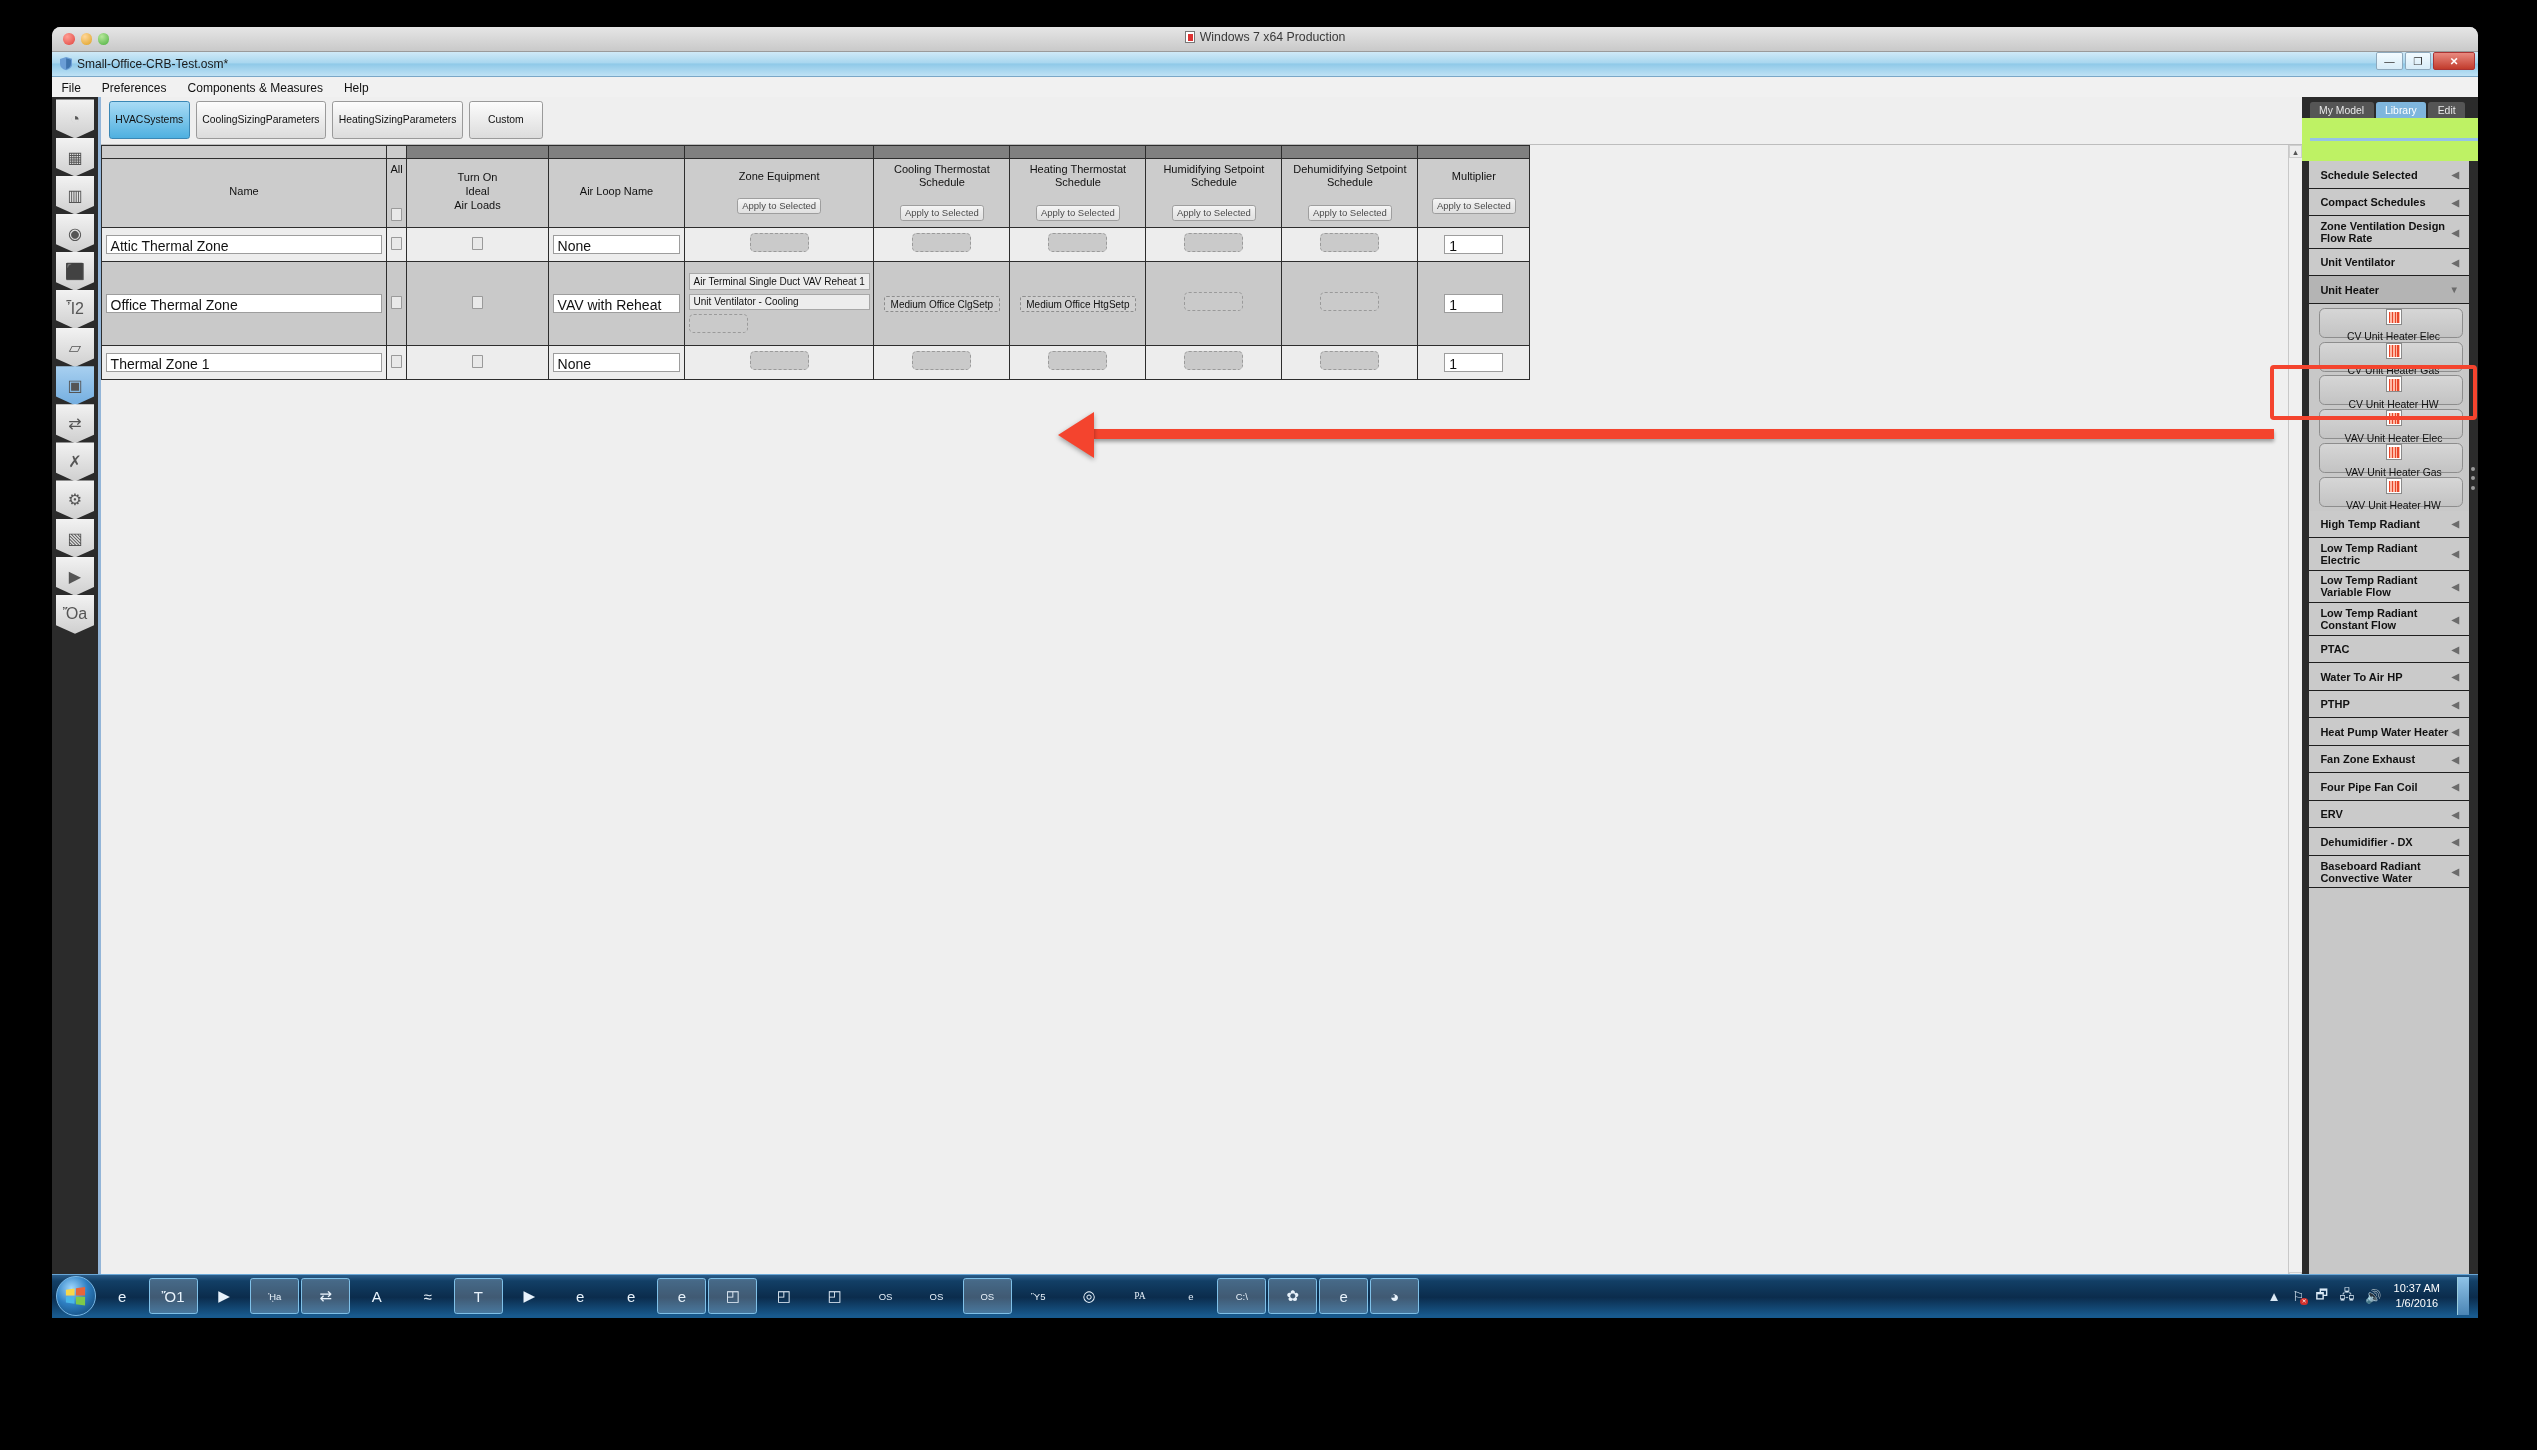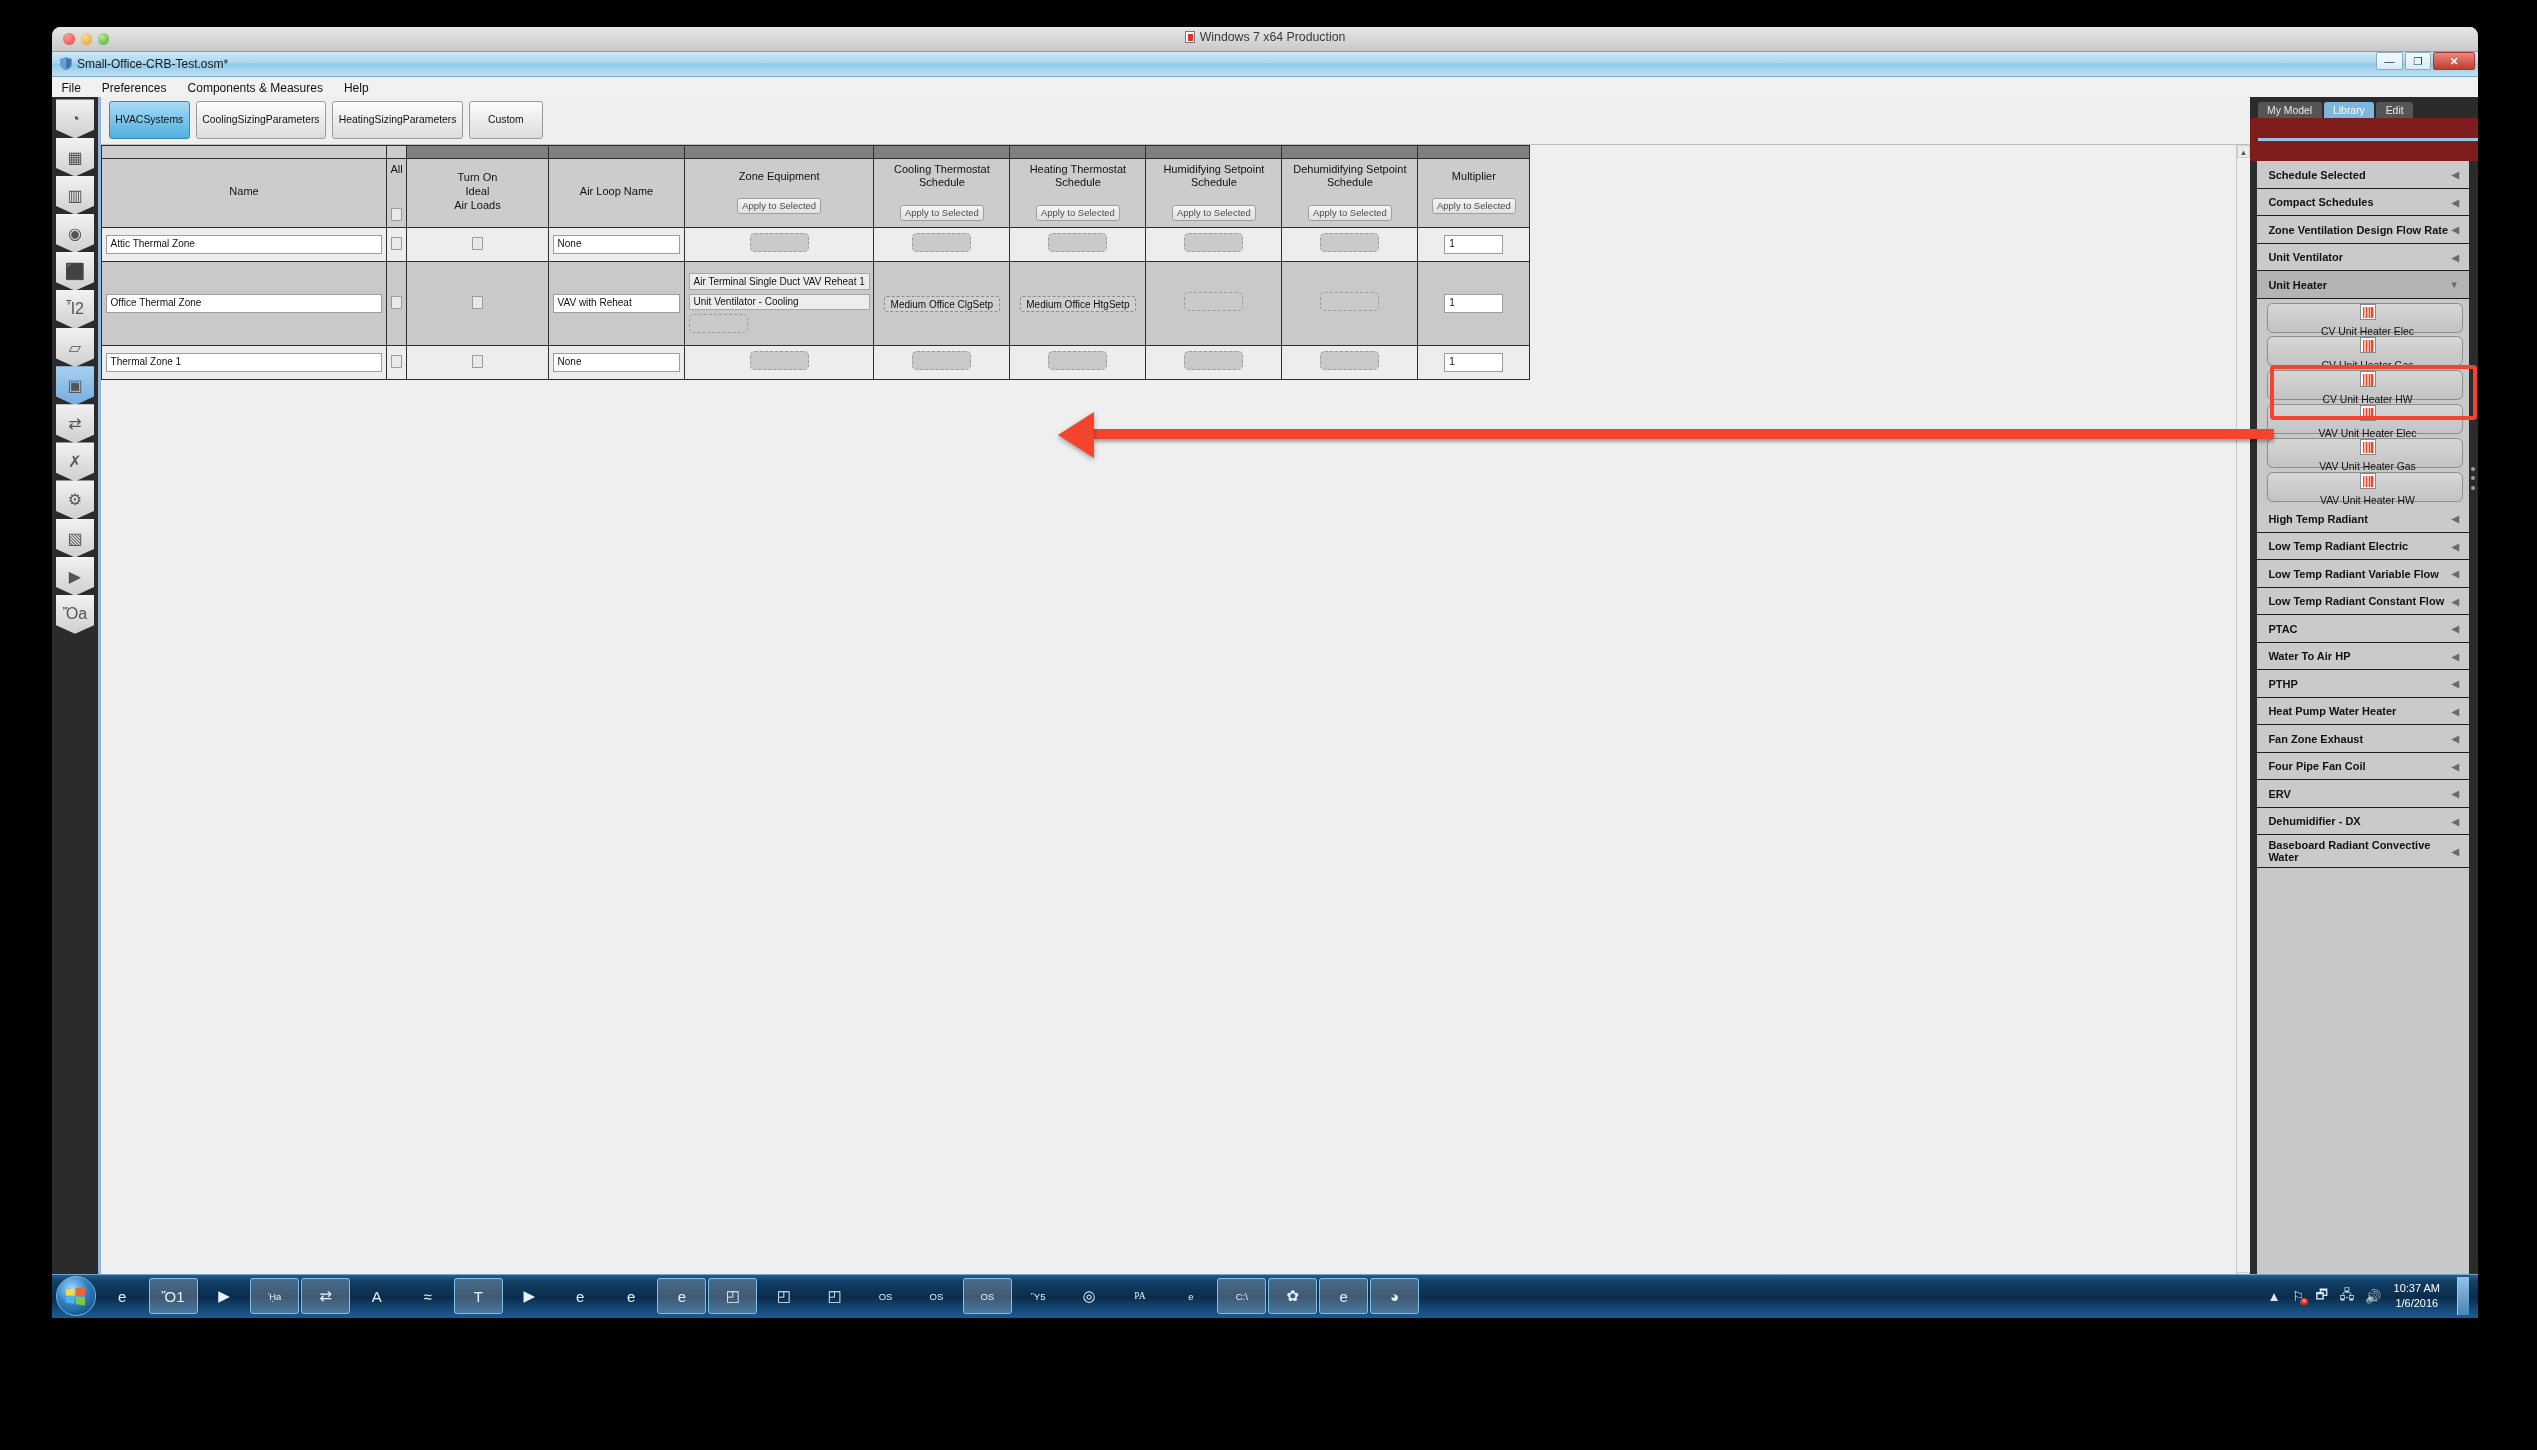"My Model" #right-panel { background: #7f1d1d -> #bef264; width: 228px -> 176px }
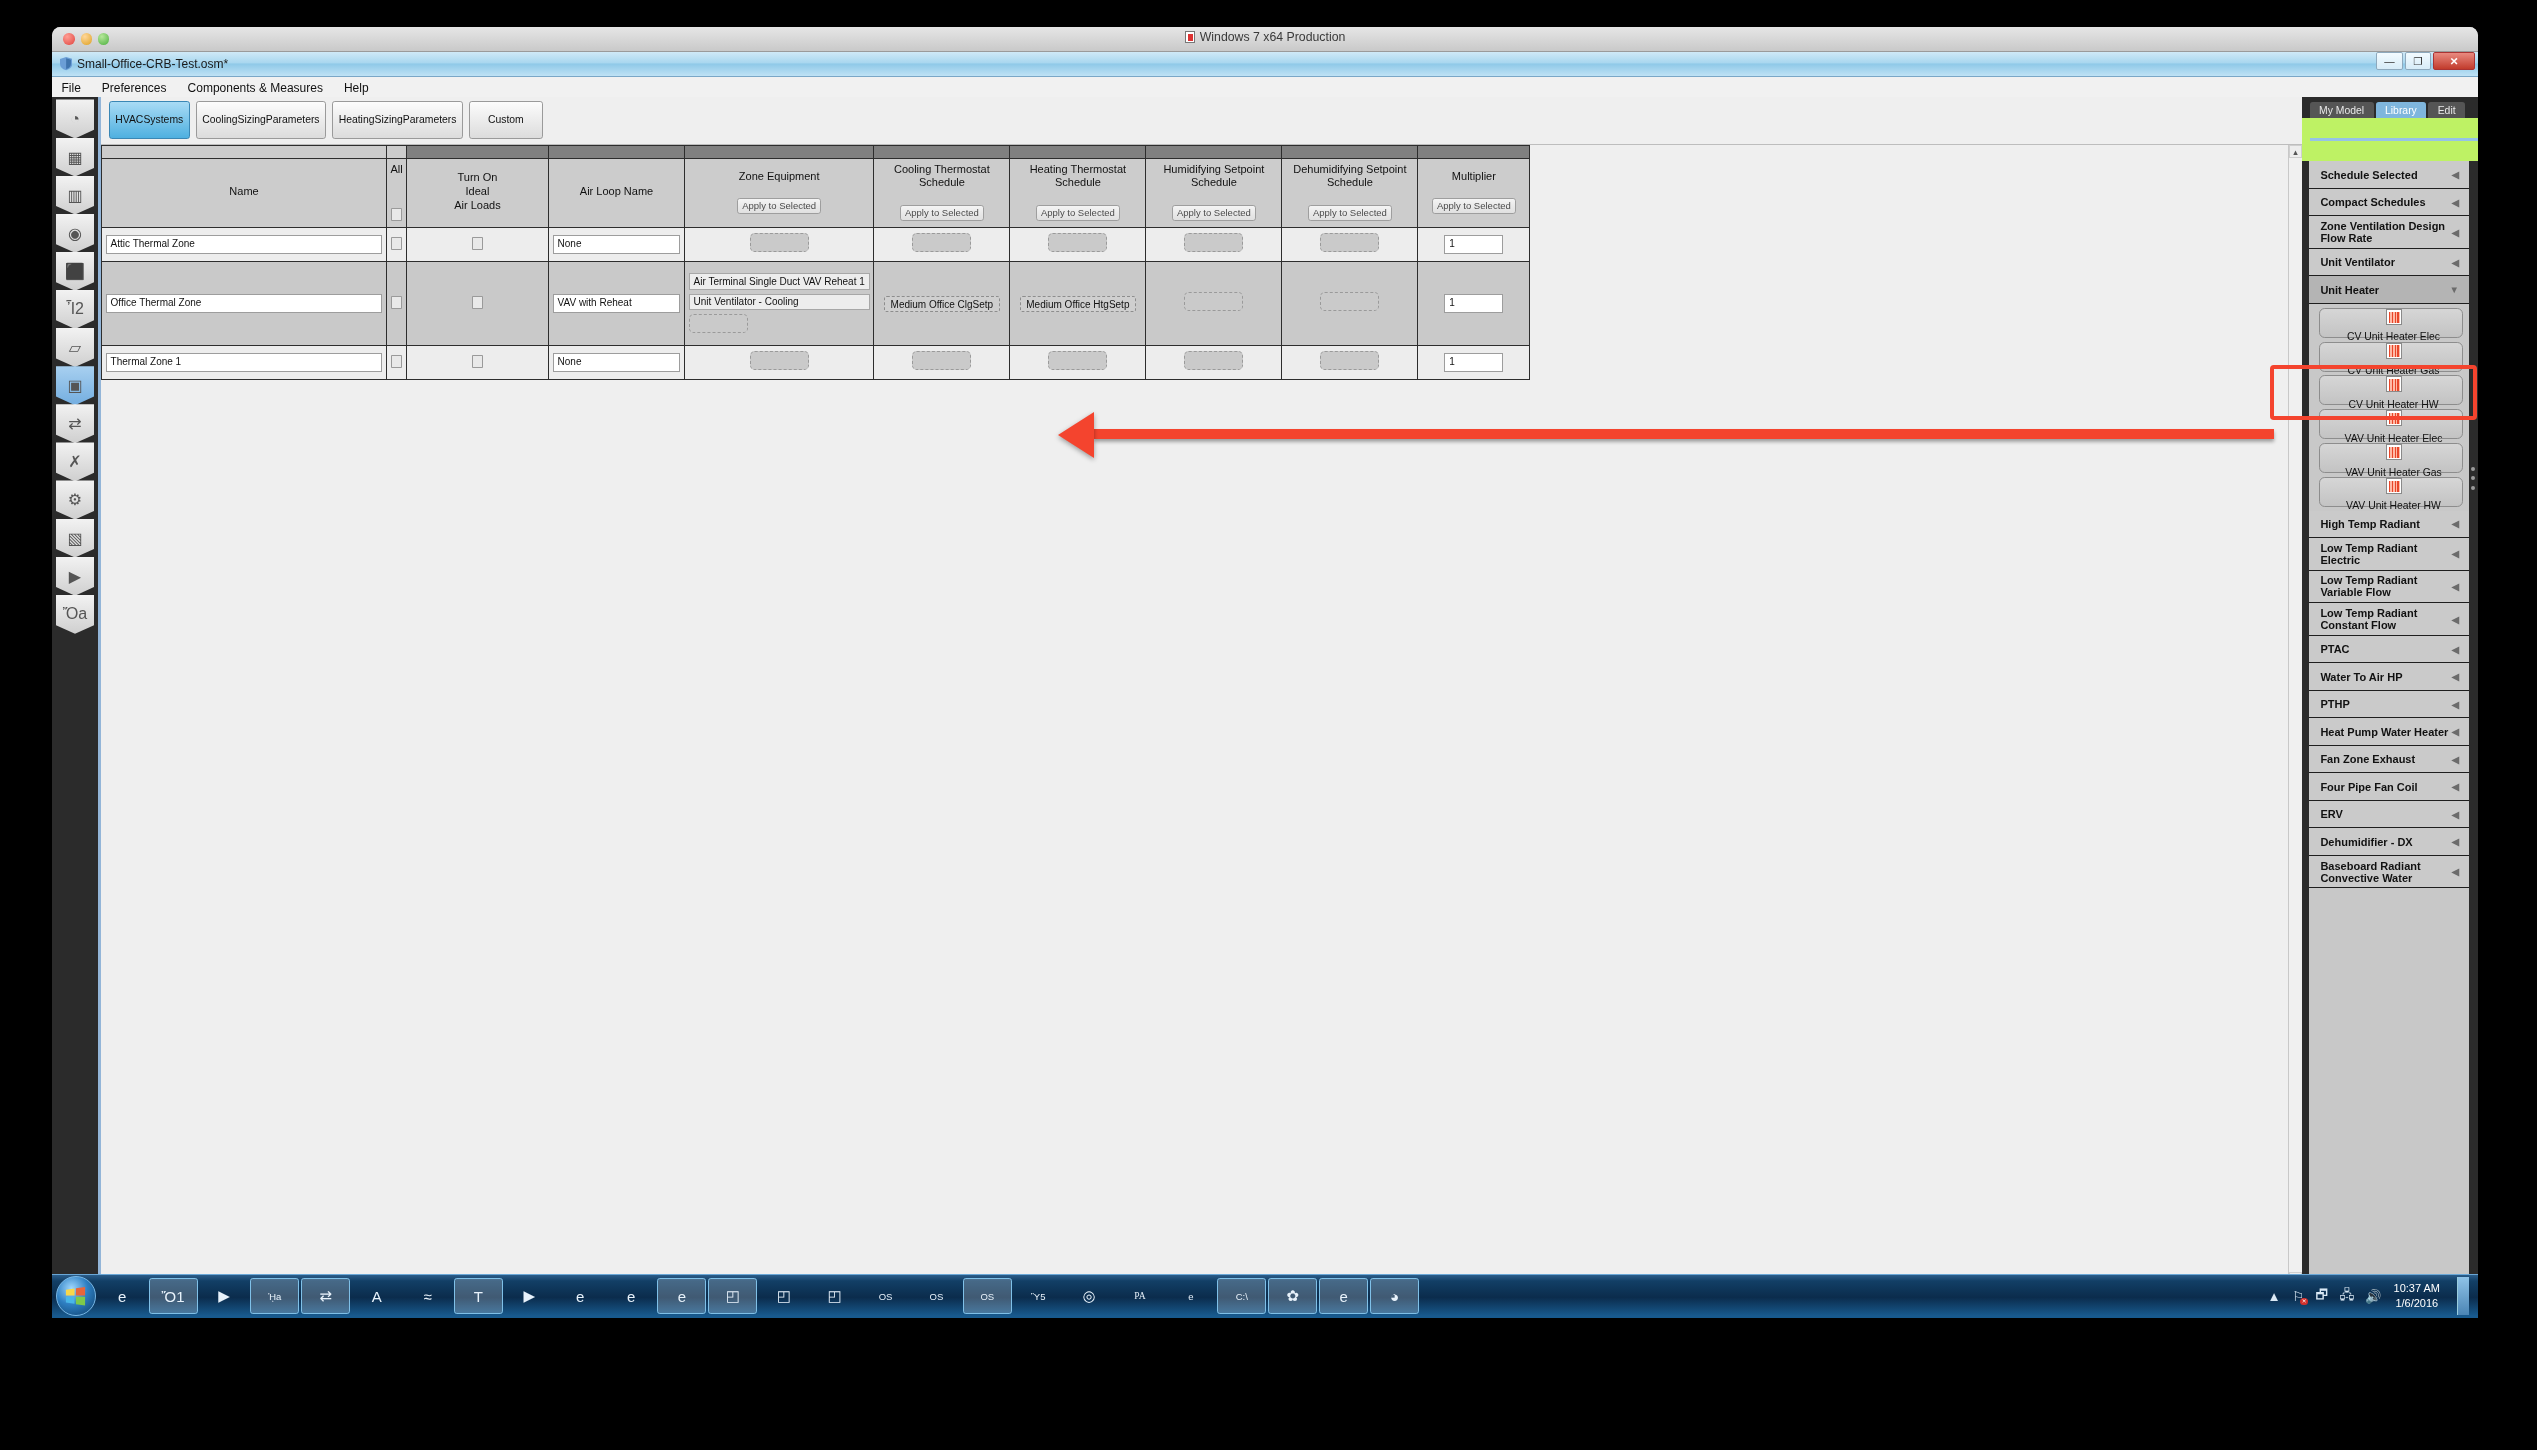"Attic Thermal Zone" .txtfield { font-size: 10px -> 14px }
